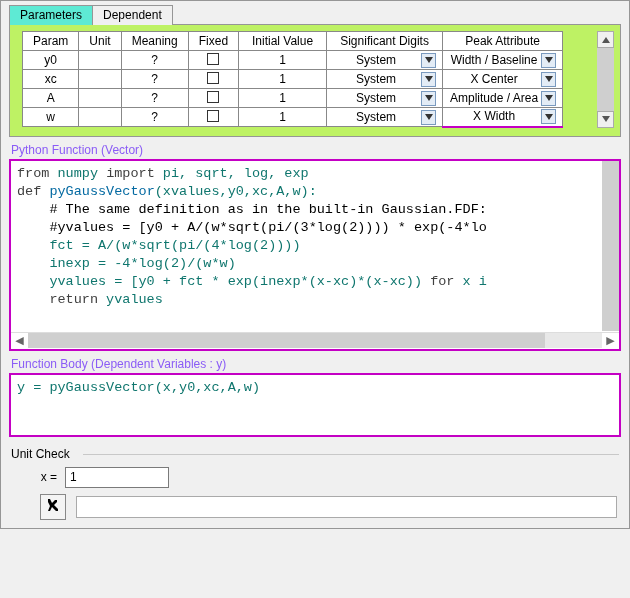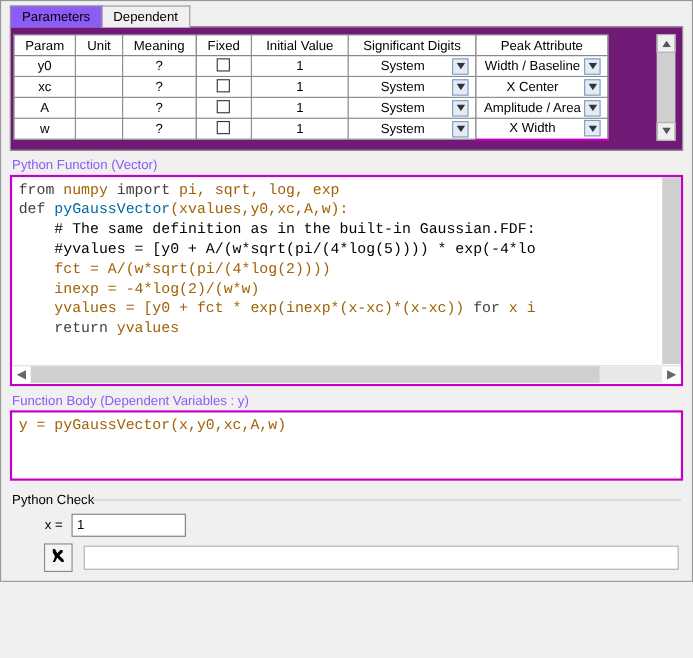"Parameters" .tab.active { background: #8b5cf6 -> #5eead4 }
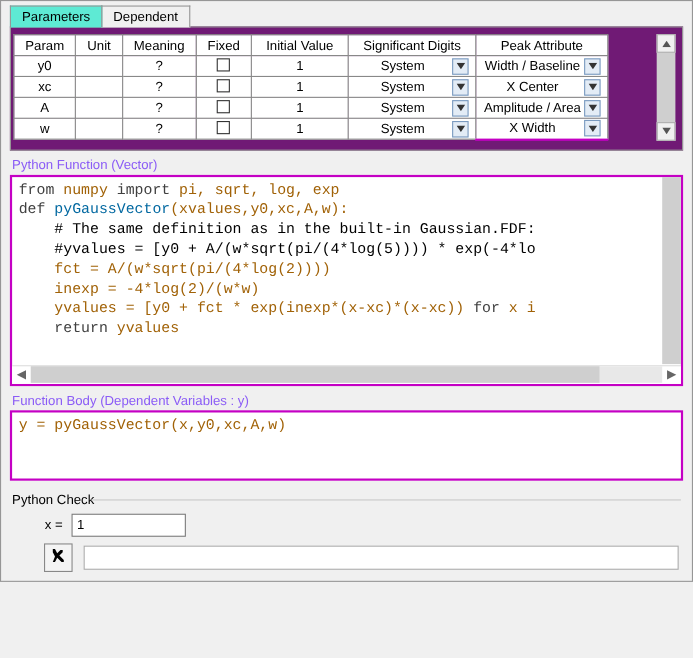"Param" .tab-content { background: #701a75 -> #bef264; padding: 6px 6px 8px 2px -> 6px 6px 8px 12px }
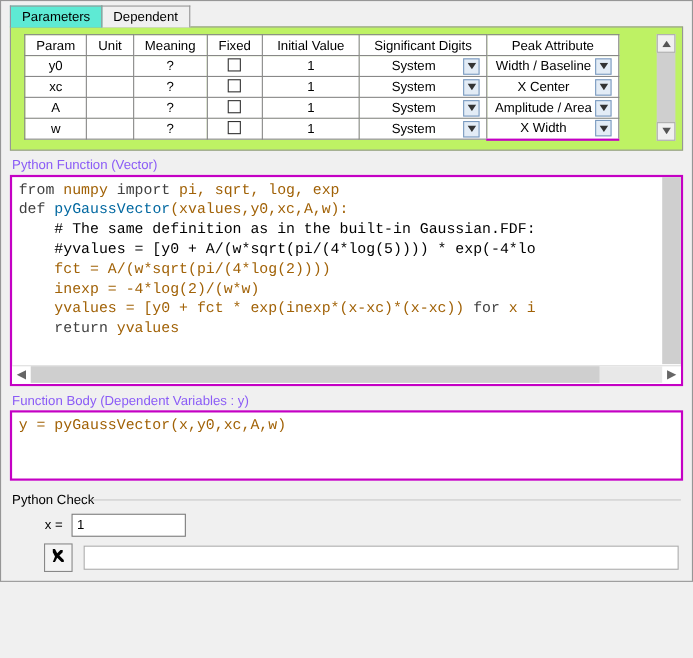"numpy" .plain { color: #a16207 -> #0f766e }
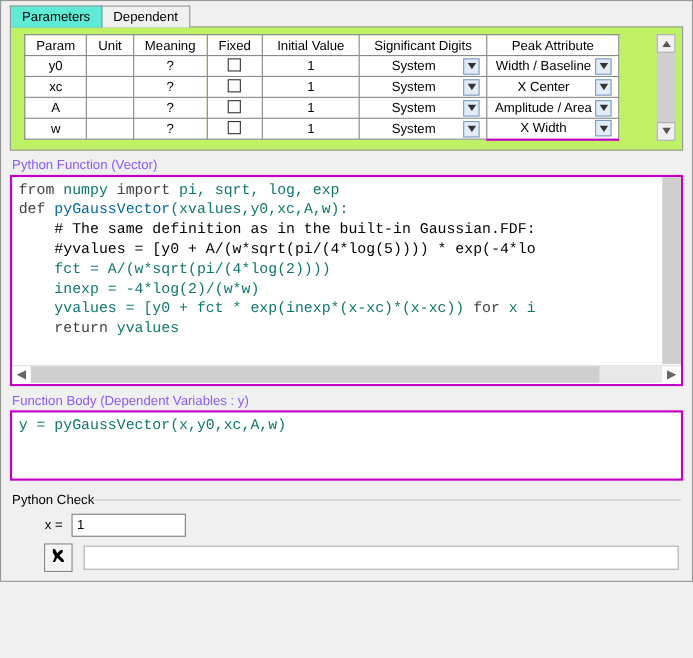"#yvalues = [y0 +" span.kw-red { text: 4*log(5 -> 3*log(2 }
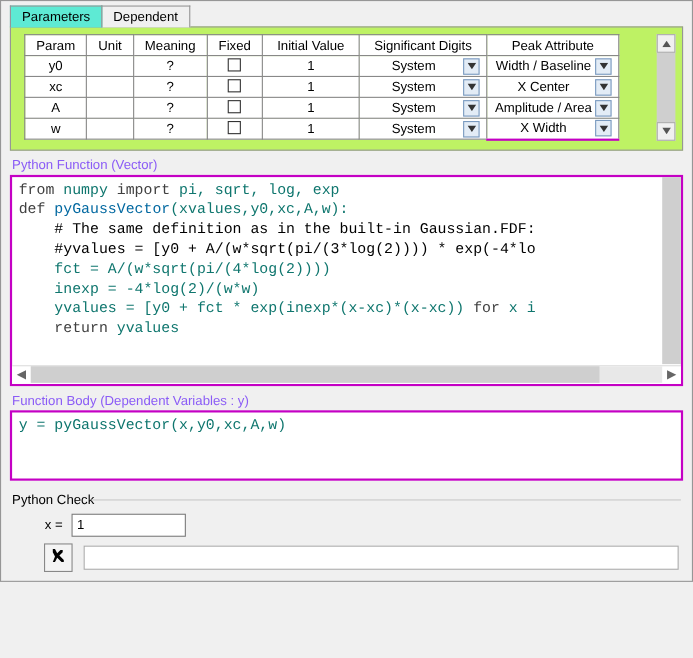"Python Check" div.qc-title { text: Python -> Unit }
